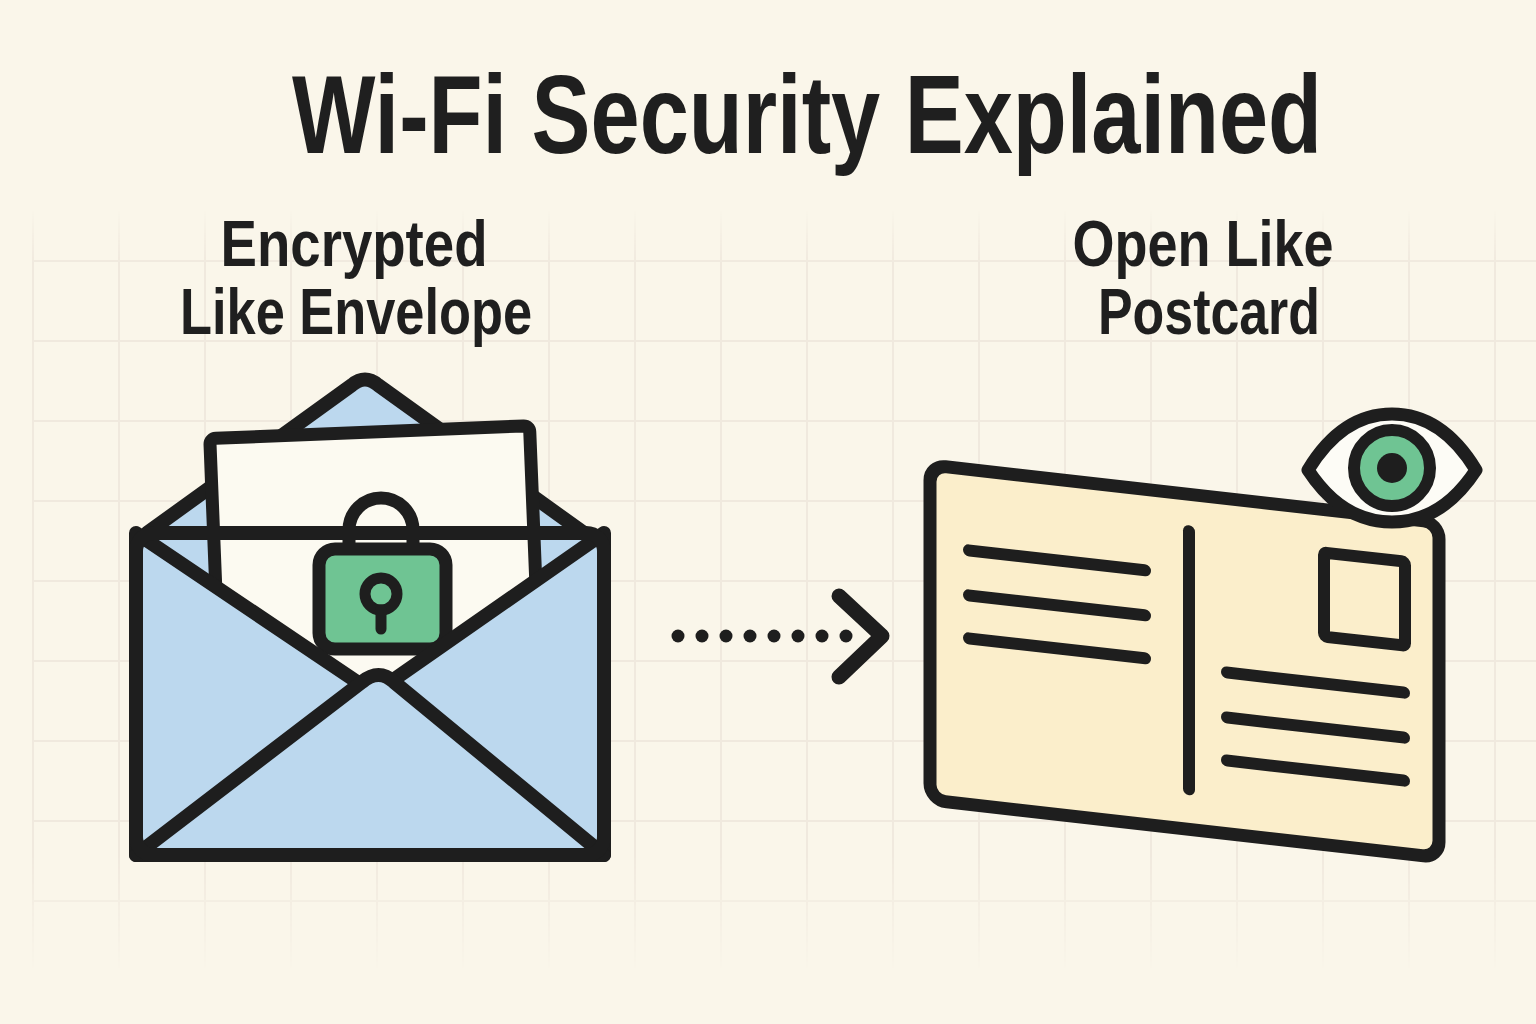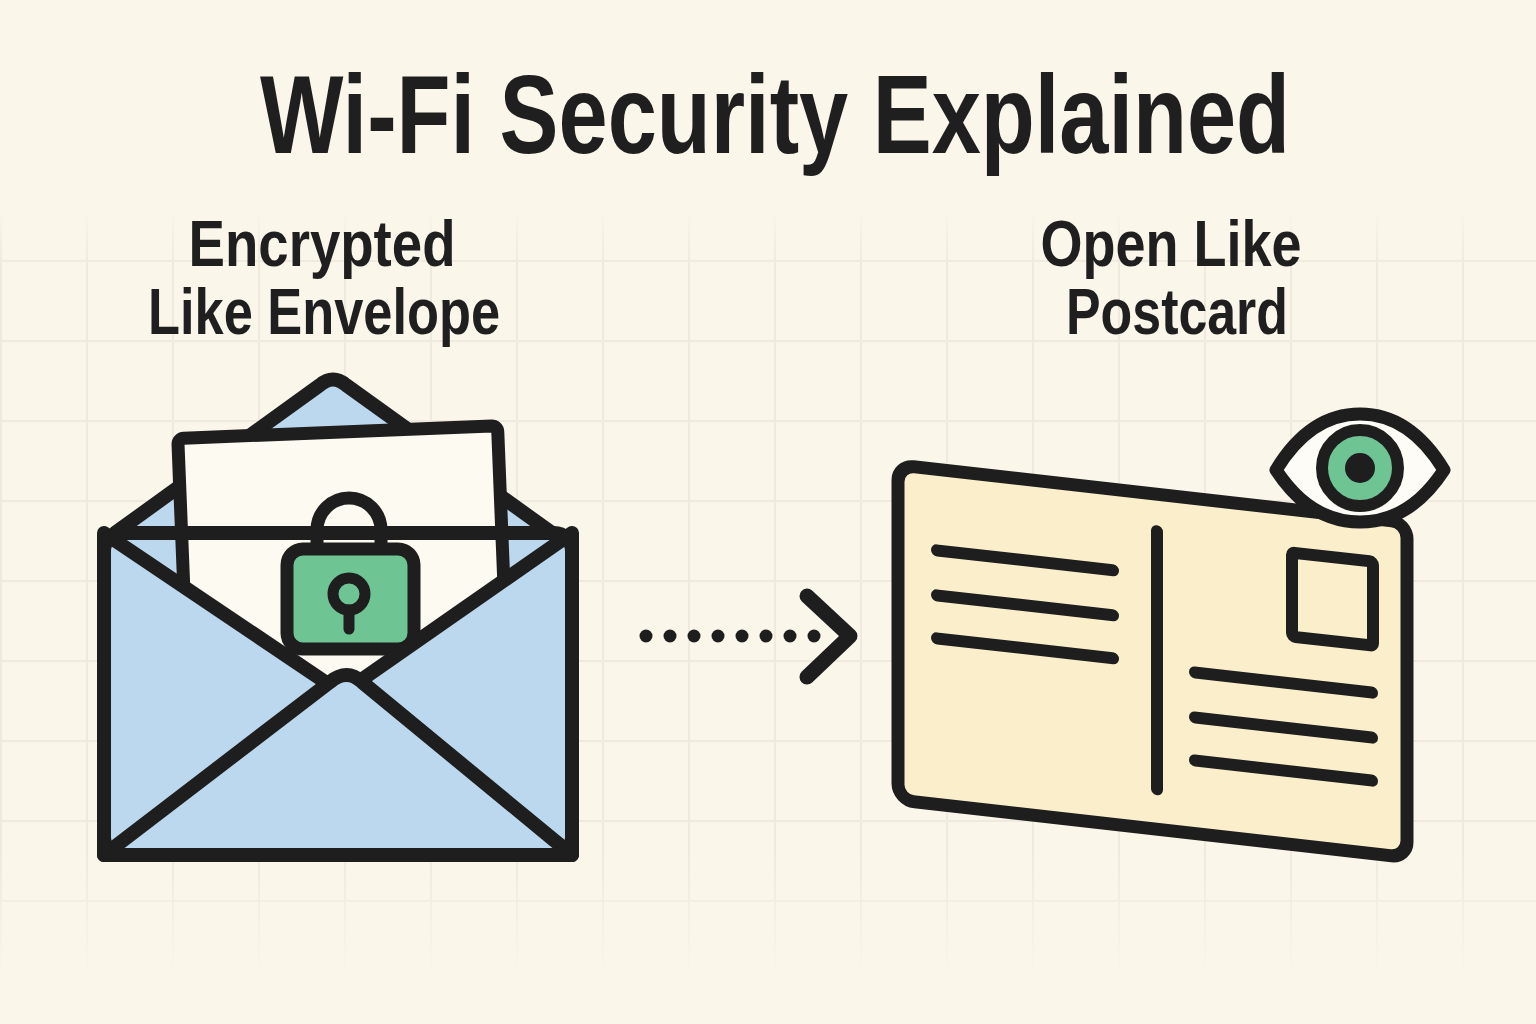"Wi-Fi Security Explained" .canvas { padding-left: none -> 32px }
